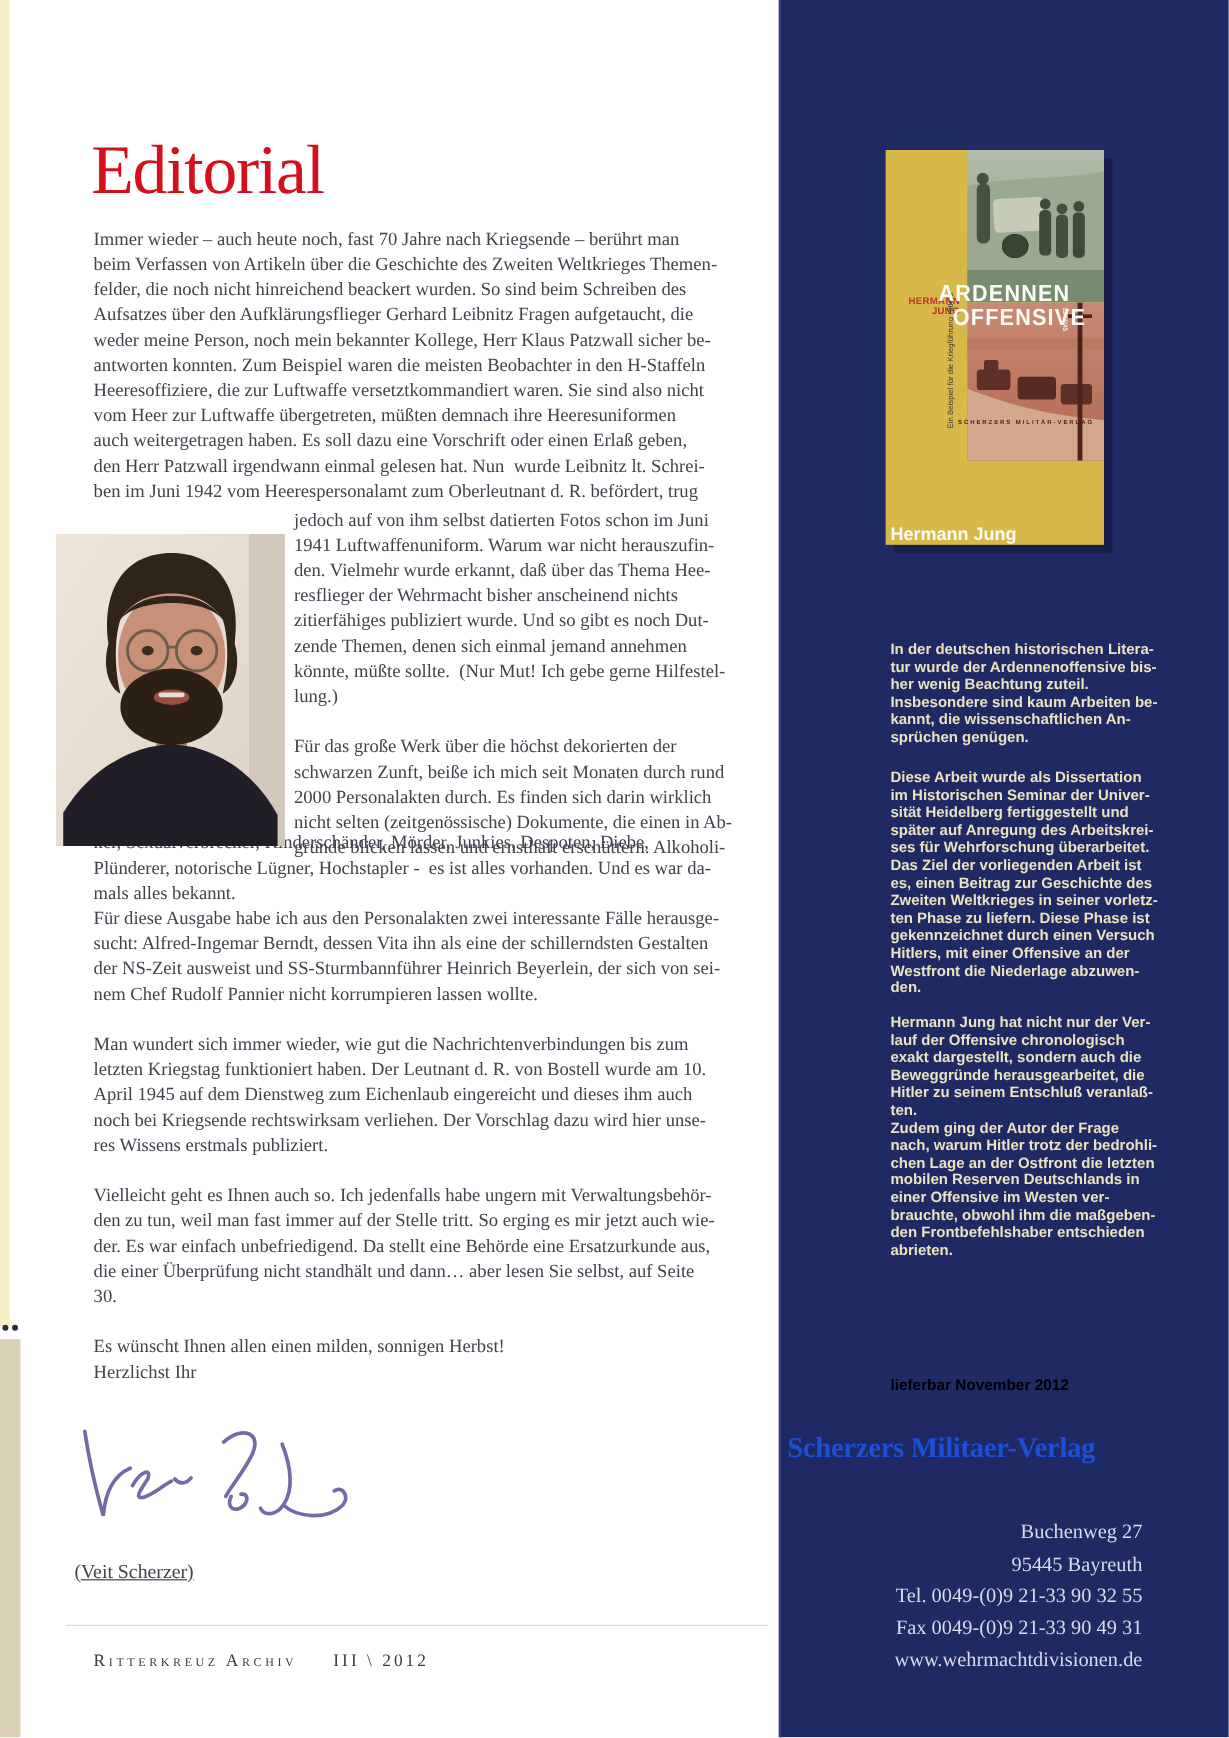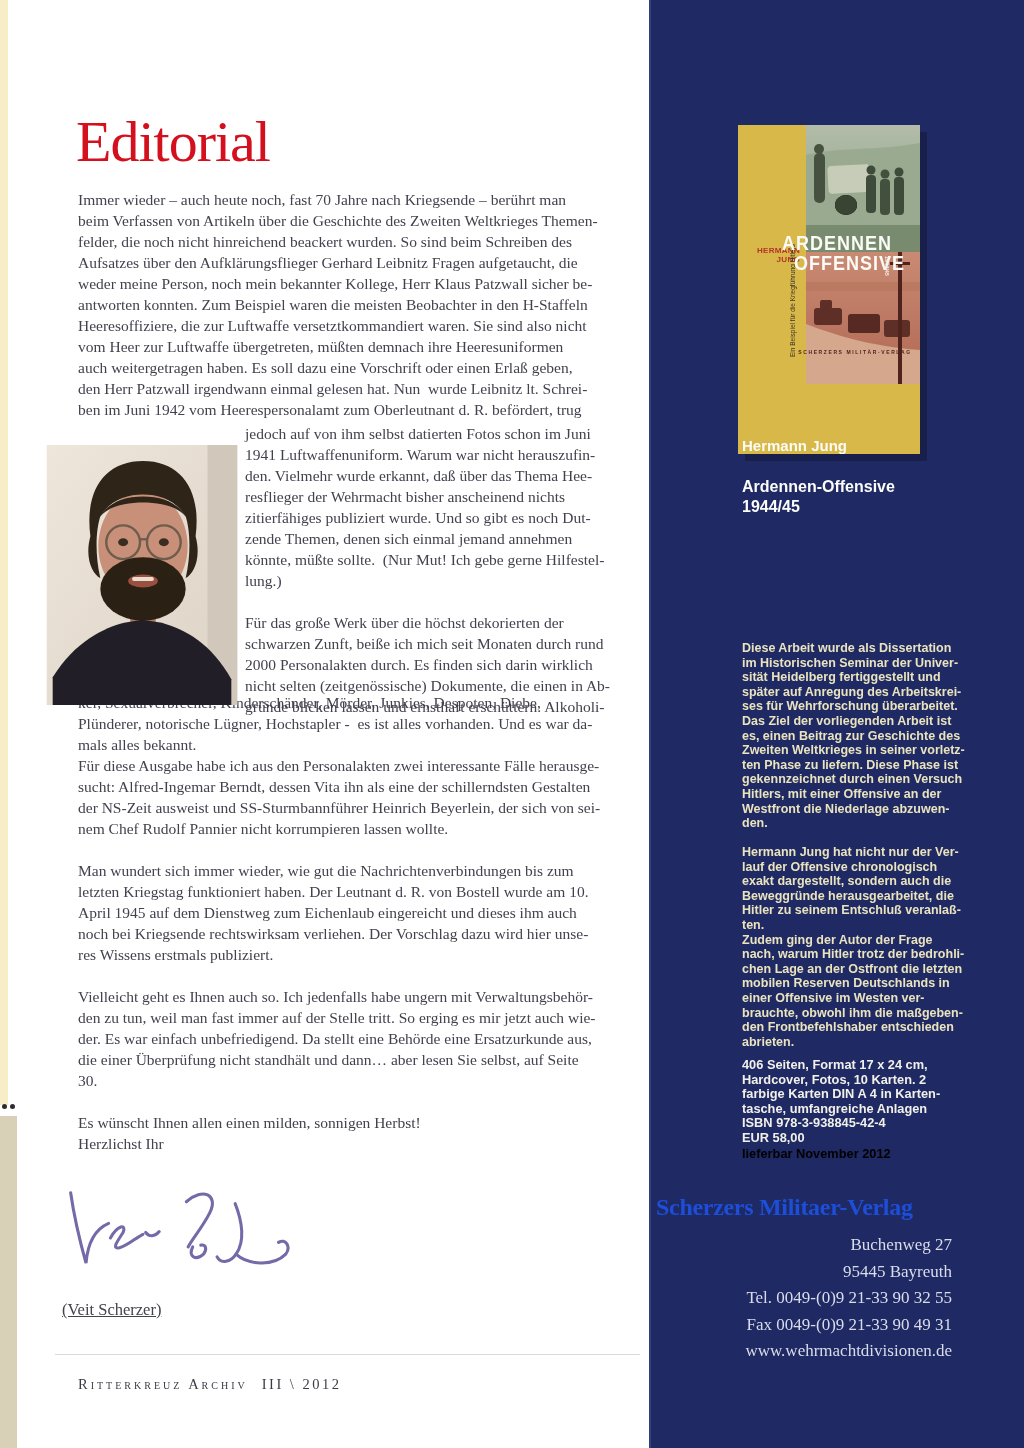"Ardennen-Offensive" div.abs { html: <div>Ardennen-Offensive 1944/45</div> -> none }
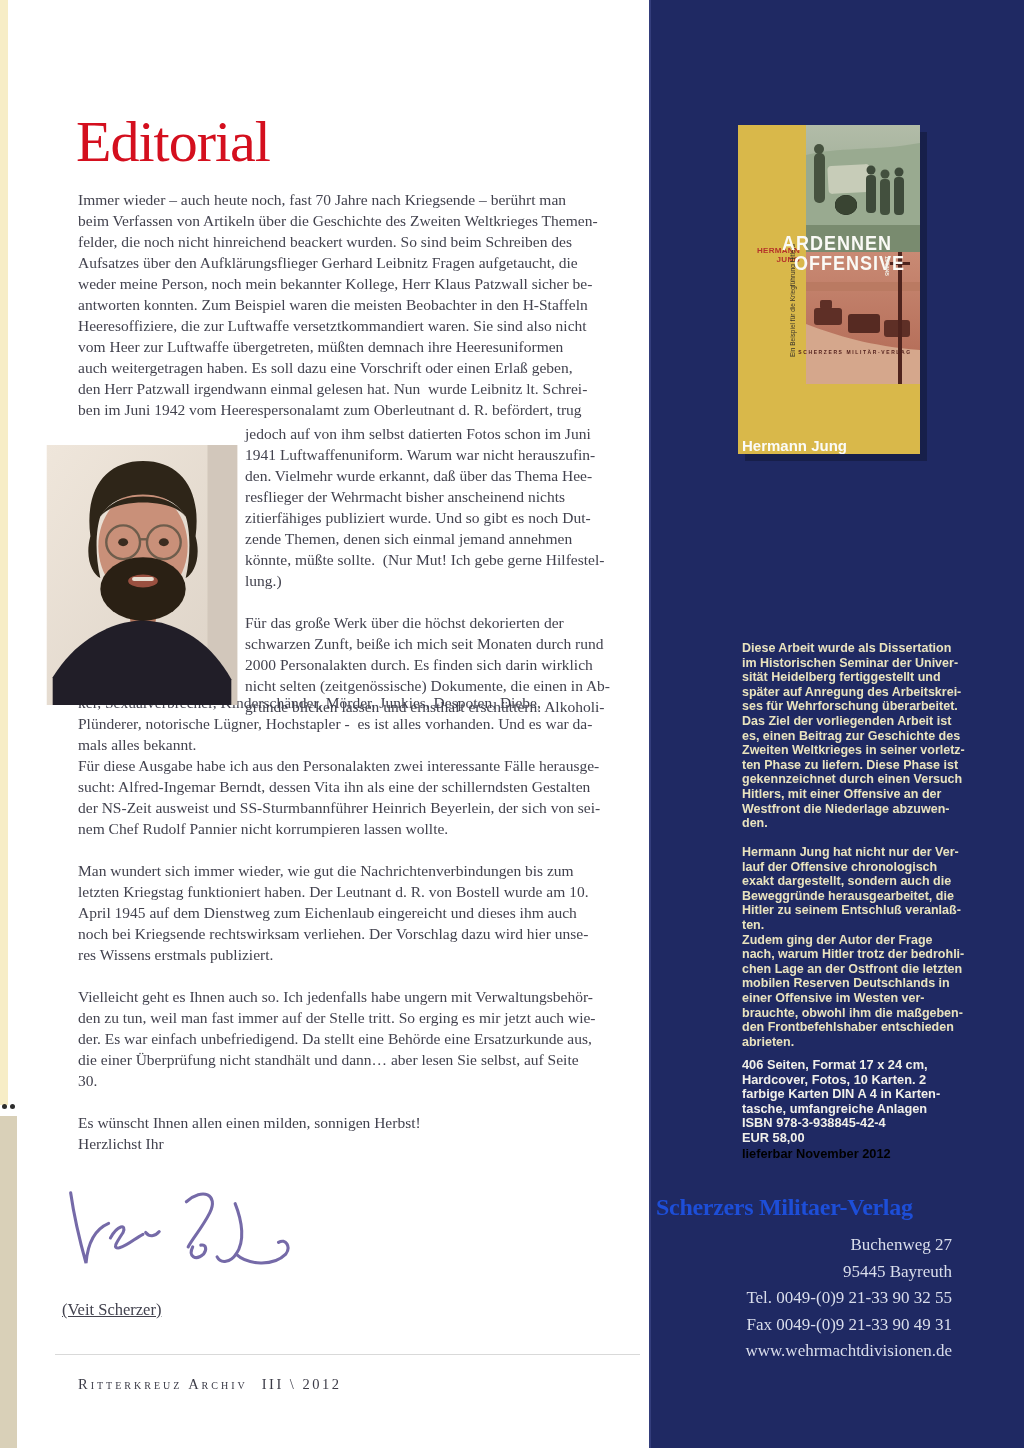"In der deutschen historischen Litera-" div.abs { html: none -> <div>In der deutschen historischen Litera- tur wurde der Ardennenoffensive bis- her wenig Beachtung zuteil. Insbesondere sind kaum Arbeiten be- kannt, die wissenschaftlichen An- sprüchen genügen.</div> }
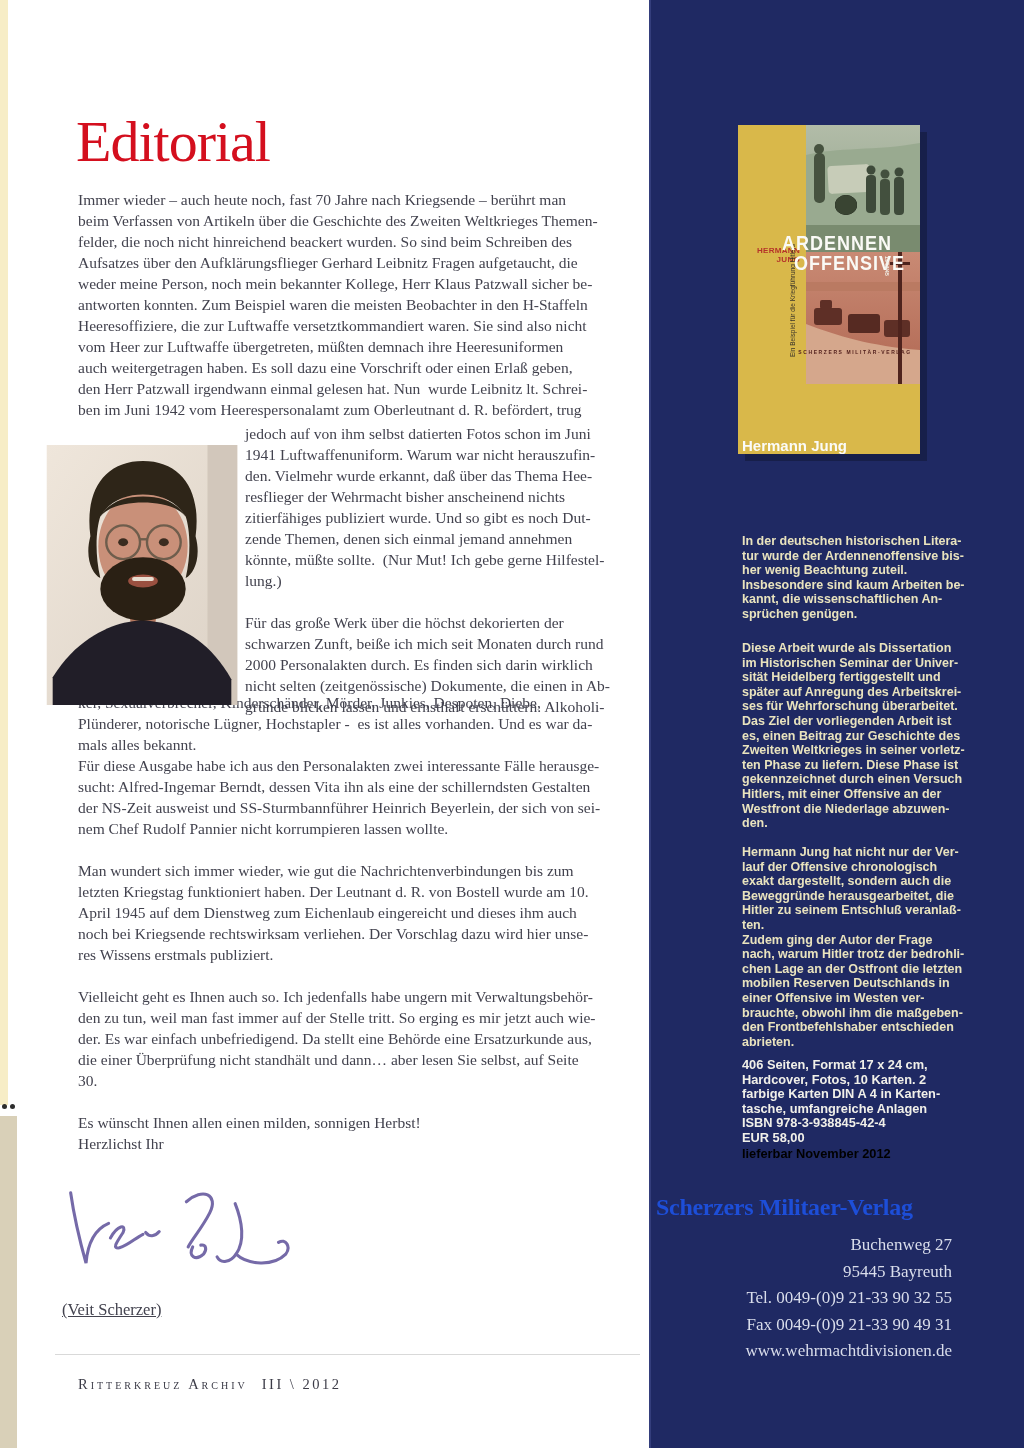"406 Seiten, Format 17 x" div.abs { html: <div>406 Seiten, Format 17 x 24 cm, Hardcover, Fotos, 10 Karten. 2 farbige Karten DIN A 4 in Karten- tasche, umfangreiche Anlagen ISBN 978-3-938845-42-4 EUR 58,00</div> -> none }
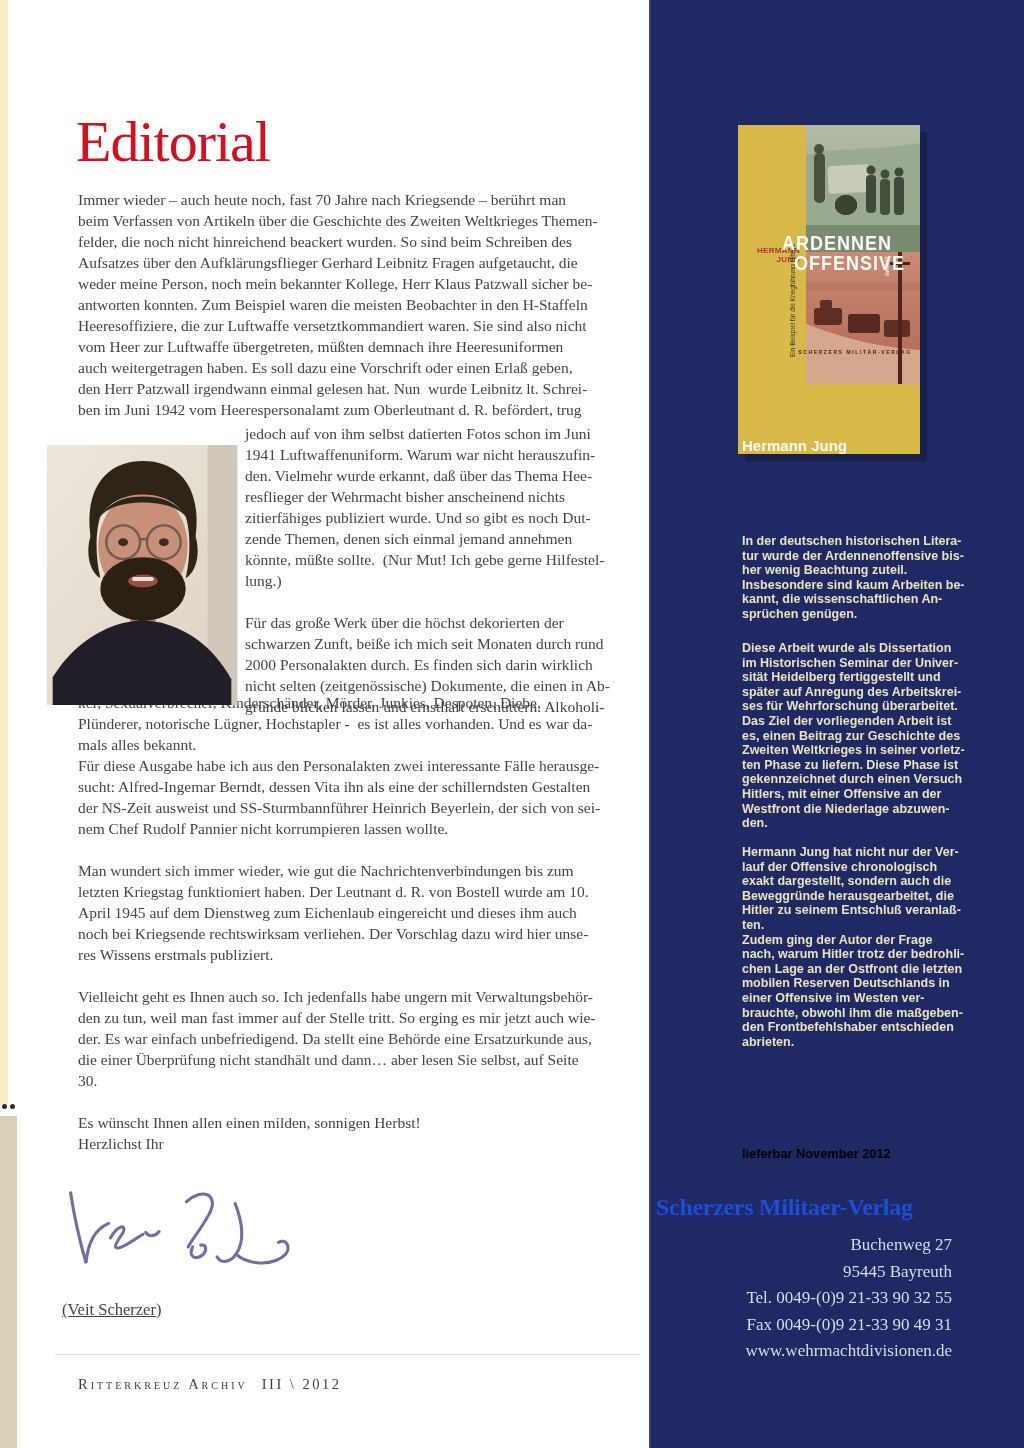"Buchenweg 27" .sb-address { top: 1232px -> 1264px }
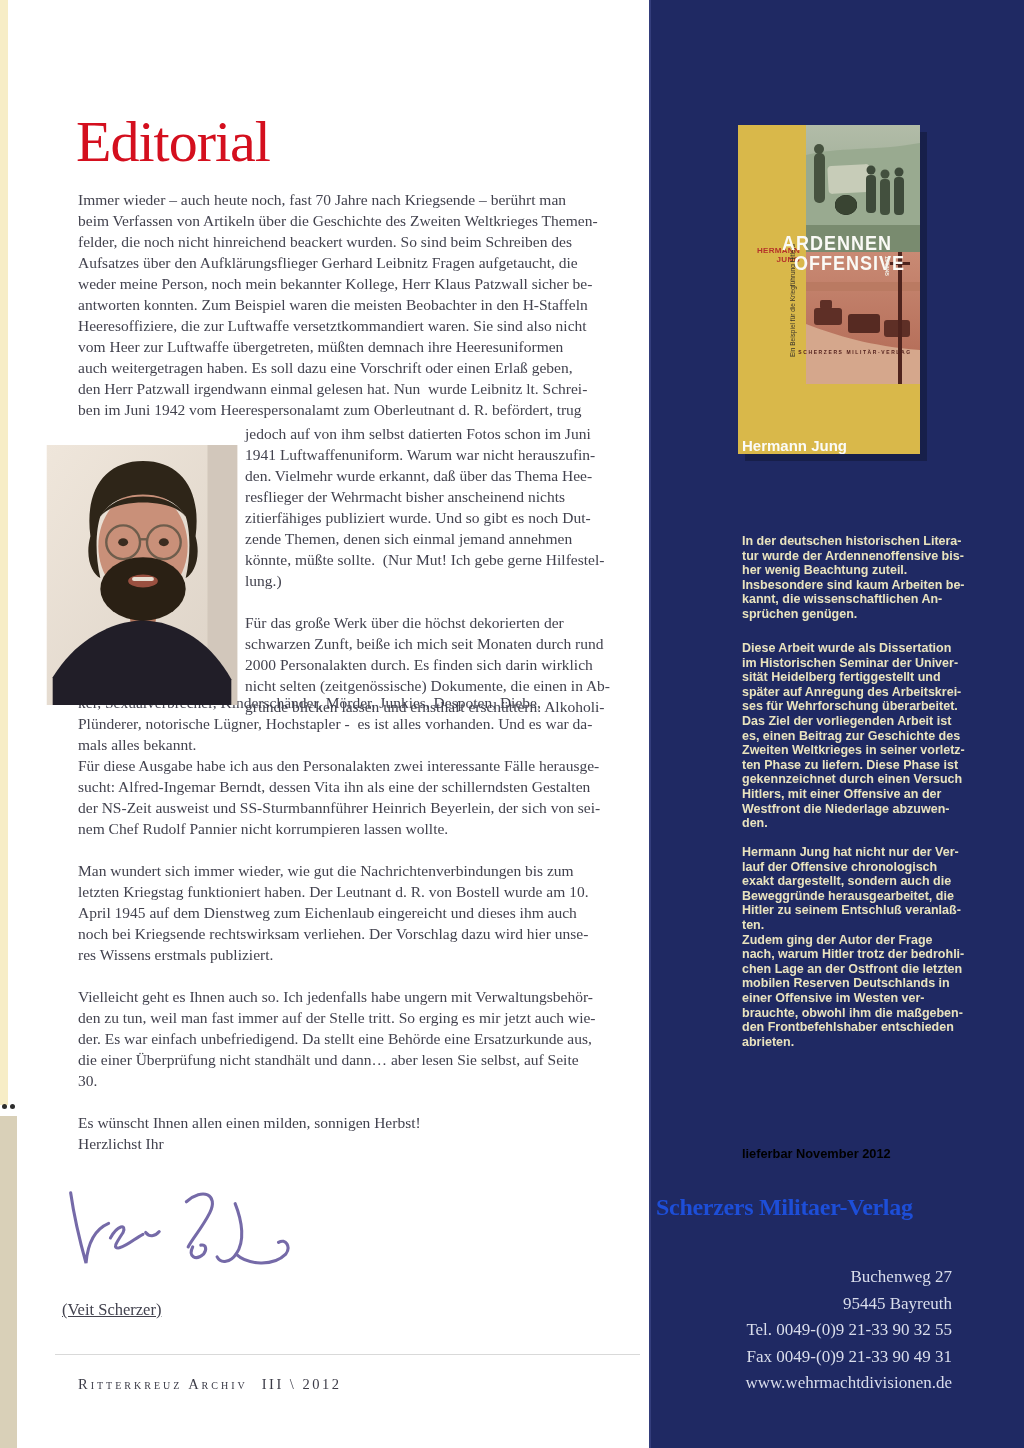"Ritterkreuz Archiv" .footer { gap: 14px -> 30px }
